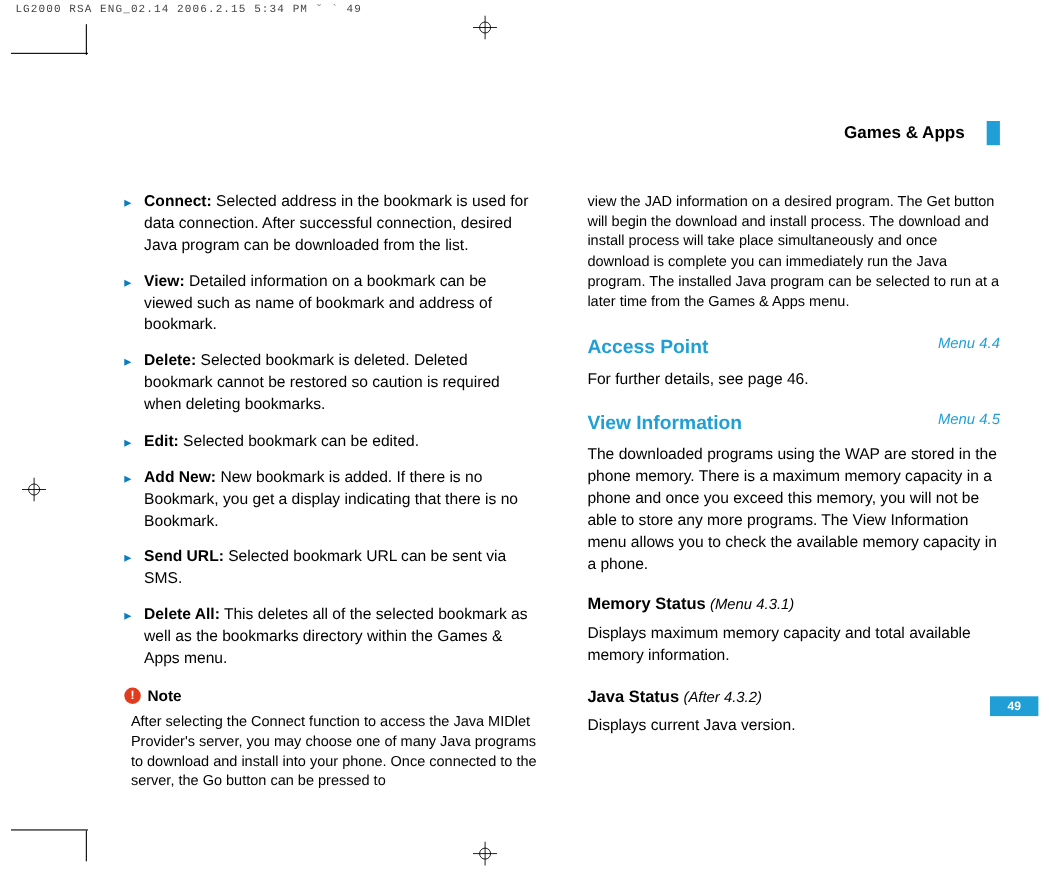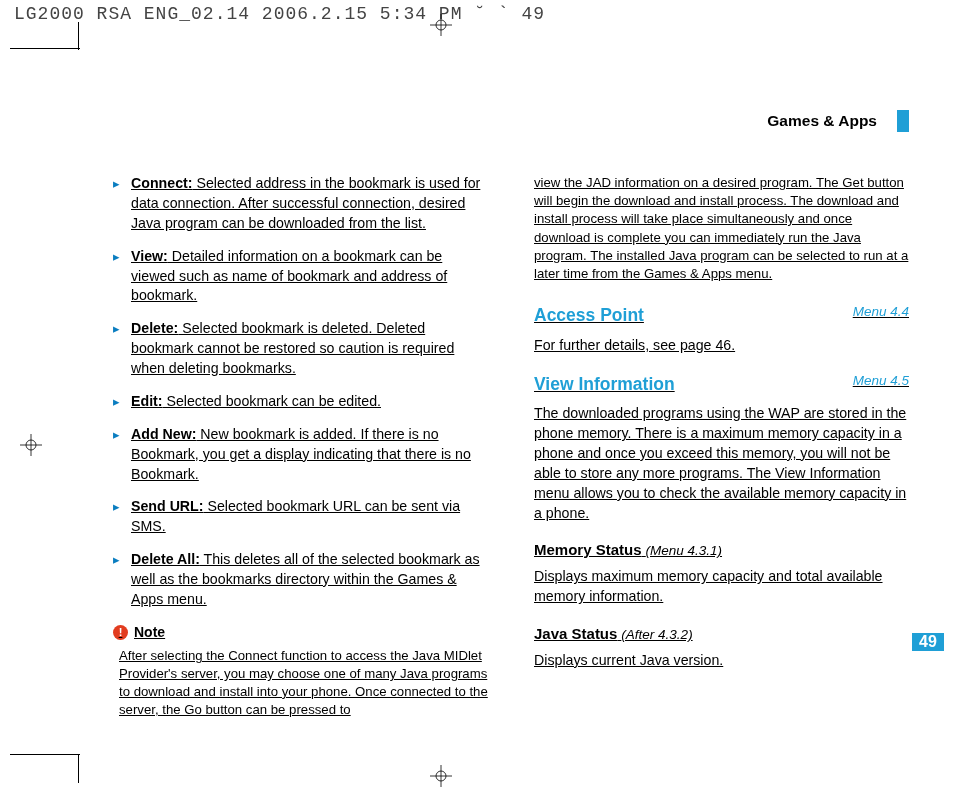"LG2000 RSA ENG_02.14 2006.2.15 5:34" .file-header { font-size: 18px -> 10px }
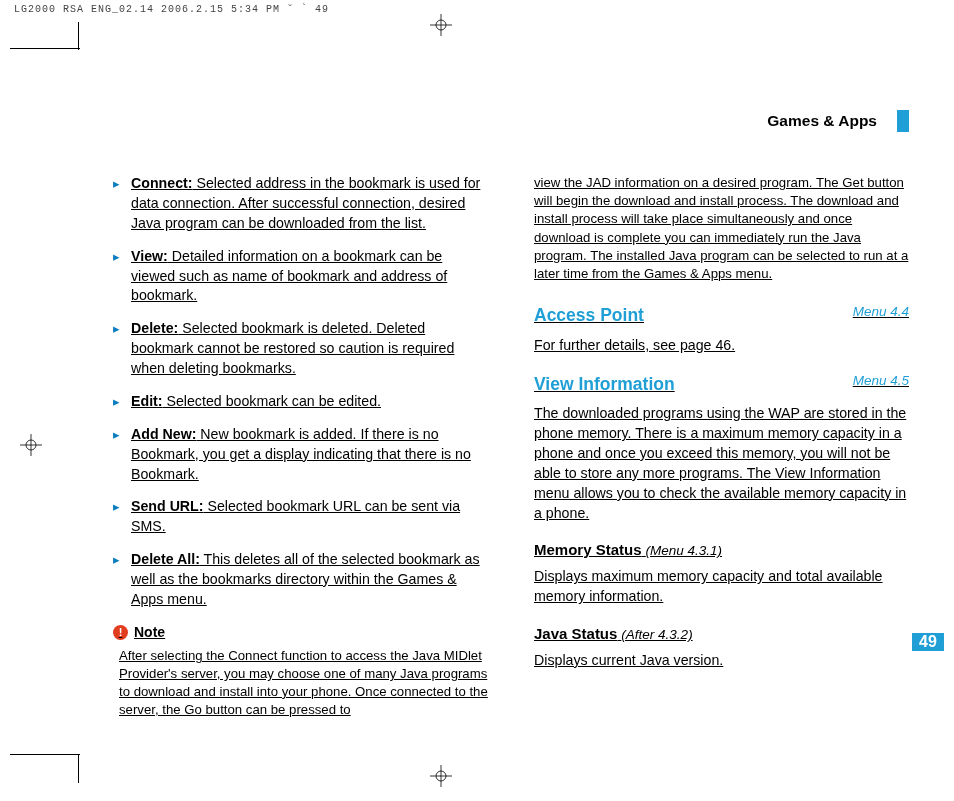"Connect: Selected address in the" .columns { text-decoration: underline -> none }
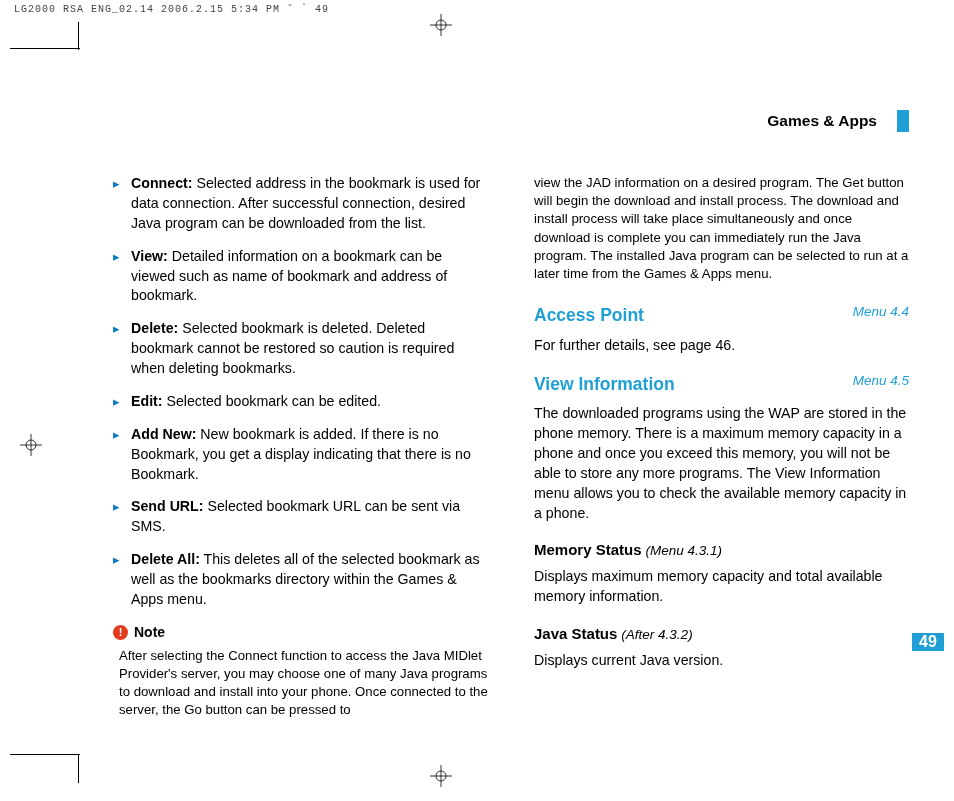"49" .page-num-box { font-size: 16px -> 11px; width: 32px -> 44px }
